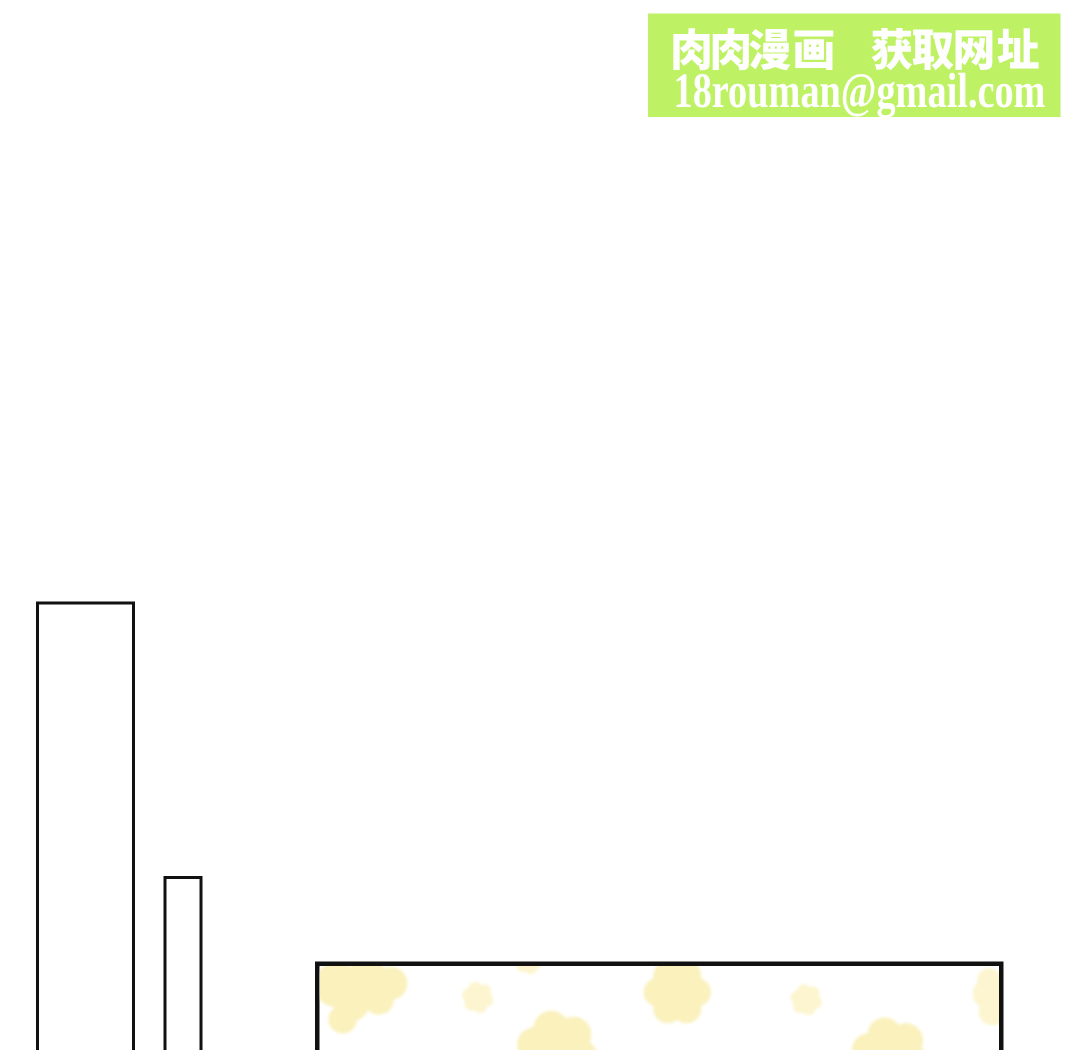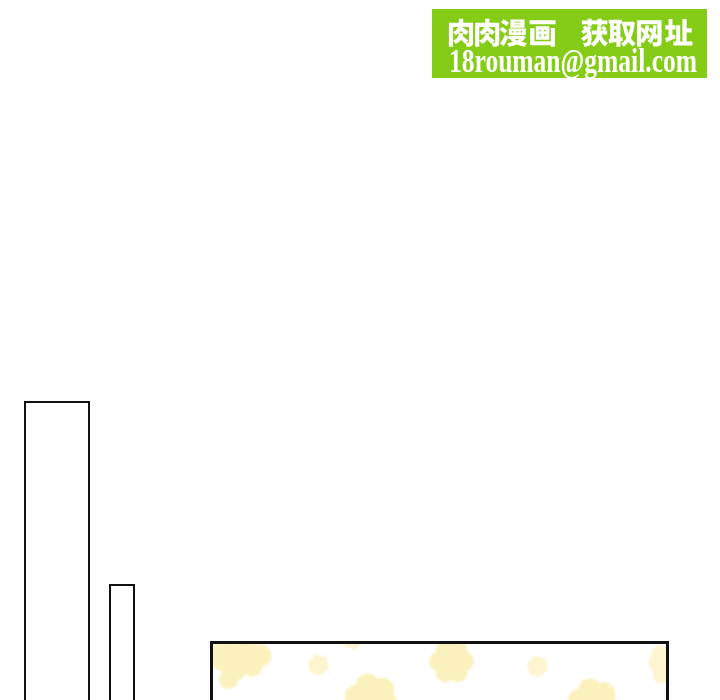"18rouman@gmail.com" div.abs { background: #84cc16 -> #bef264 }
